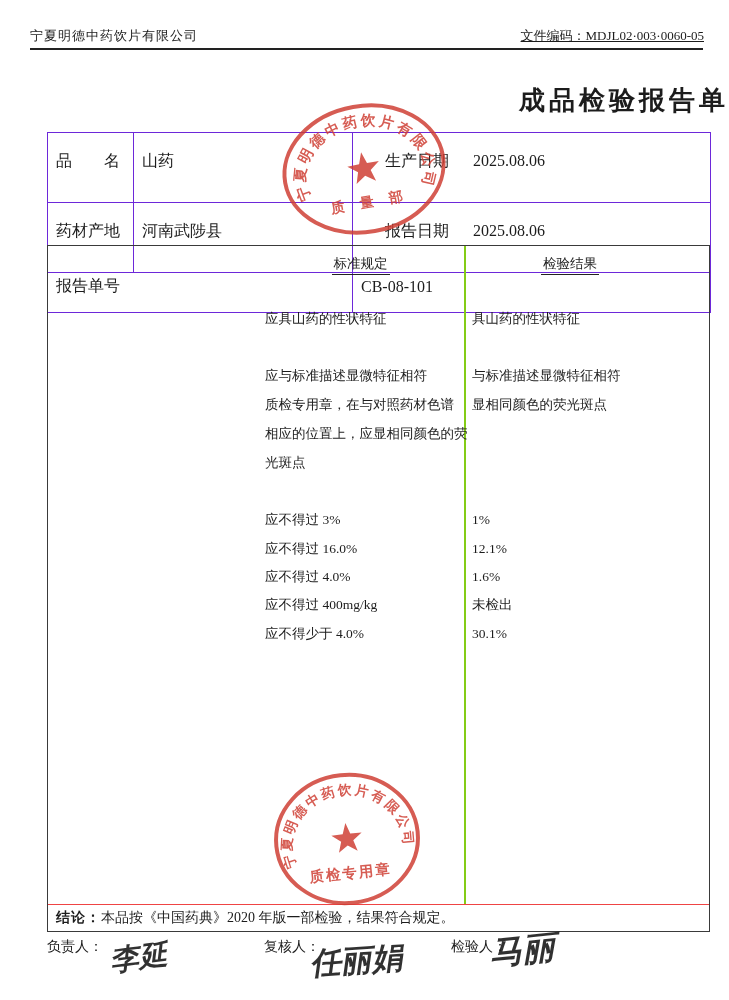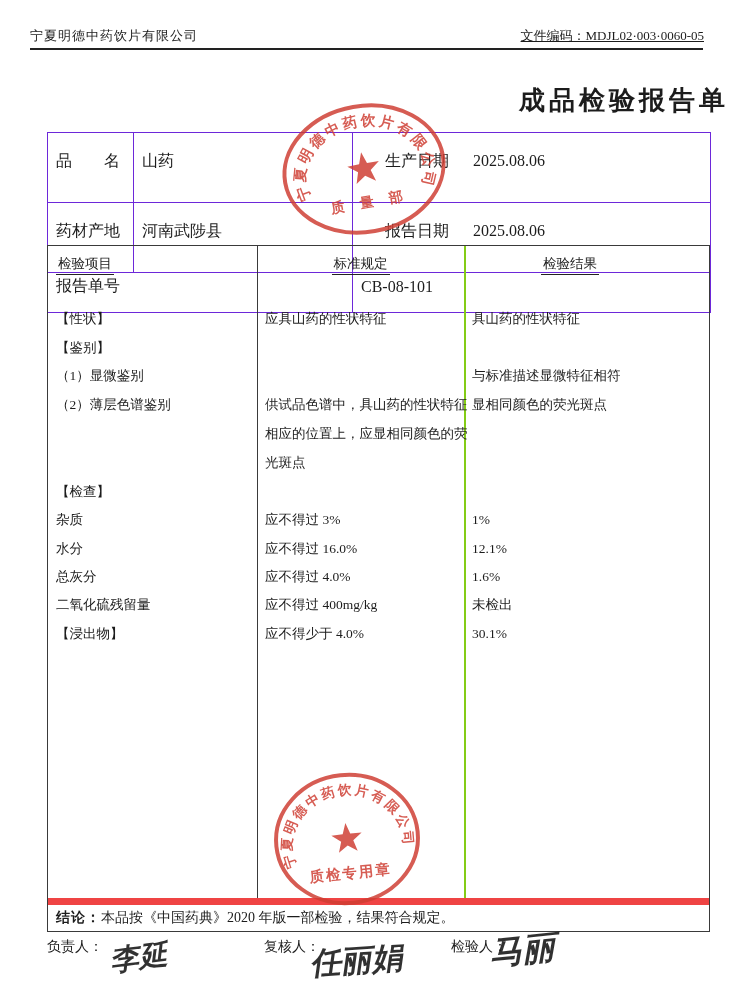"检验项目" div.col { html: <div> <div><span>检验项目</span></div> <div>【性状】</div> <div>【鉴别】</div> <div>（1）显微鉴别</div> <div>（2）薄层色谱鉴别</div> <div>【检查】</div> <div>杂质</div> <div>水分</div> <div>总灰分</div> <div>二氧化硫残留量</div> <div>【浸出物】</div> </div> -> none }
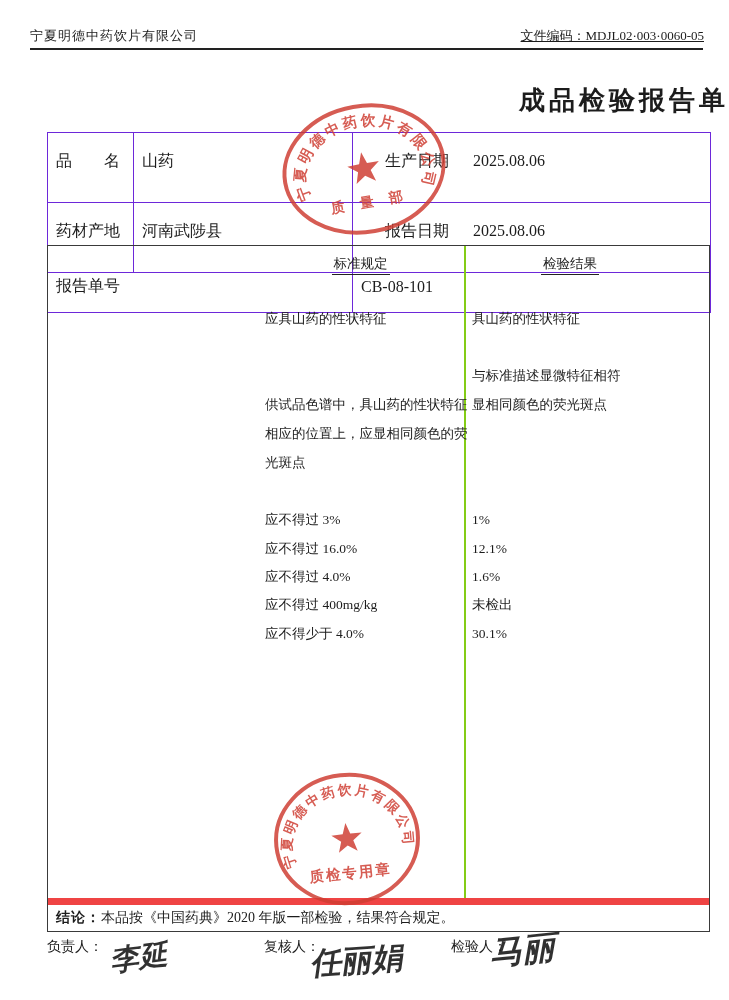"应与标准描述显微特征相符" div.tl { html: none -> <div>应与标准描述显微特征相符</div> }
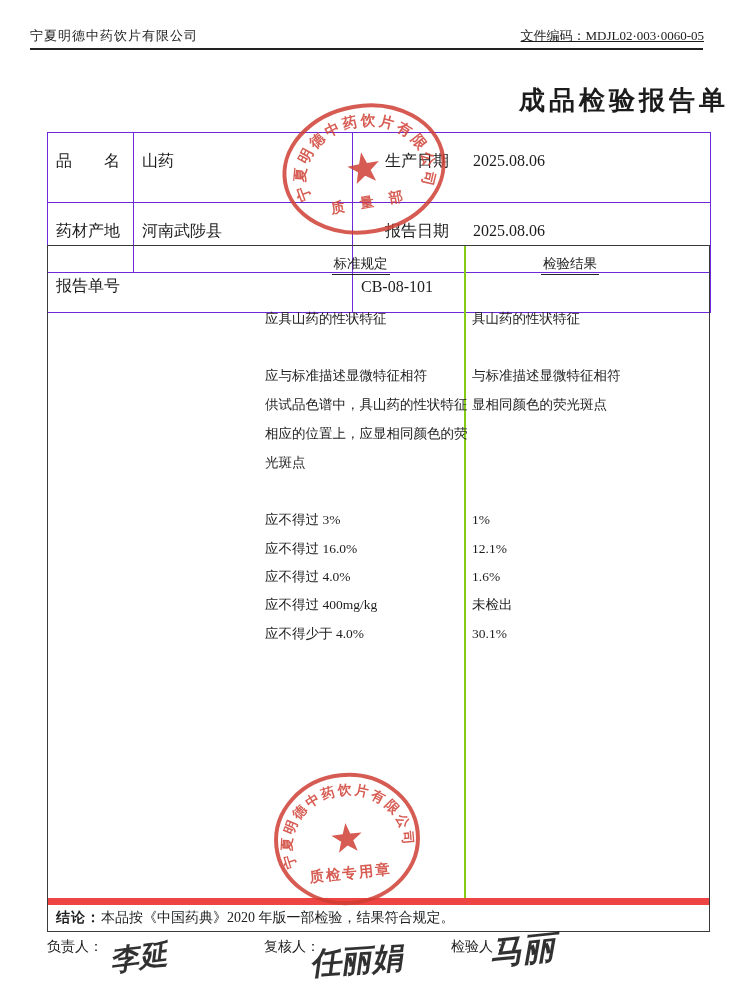"供试品色谱中，具山药的性状特征" div.tl { text: 供试品色谱中，具山药的性状特征 -> 质检专用章，在与对照药材色谱 }
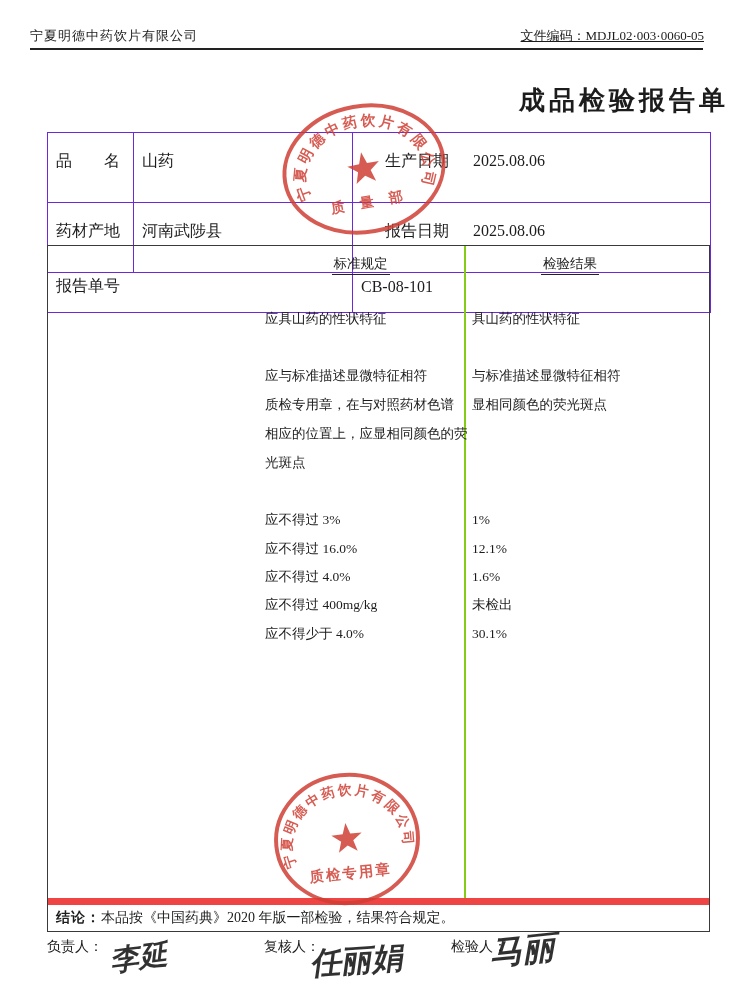"结论：本品按《中国药典》2020 年版一部检验，结果符合规定。" .conclusion { border-top: 7px solid #ef4444 -> 1px solid #ef4444 }
